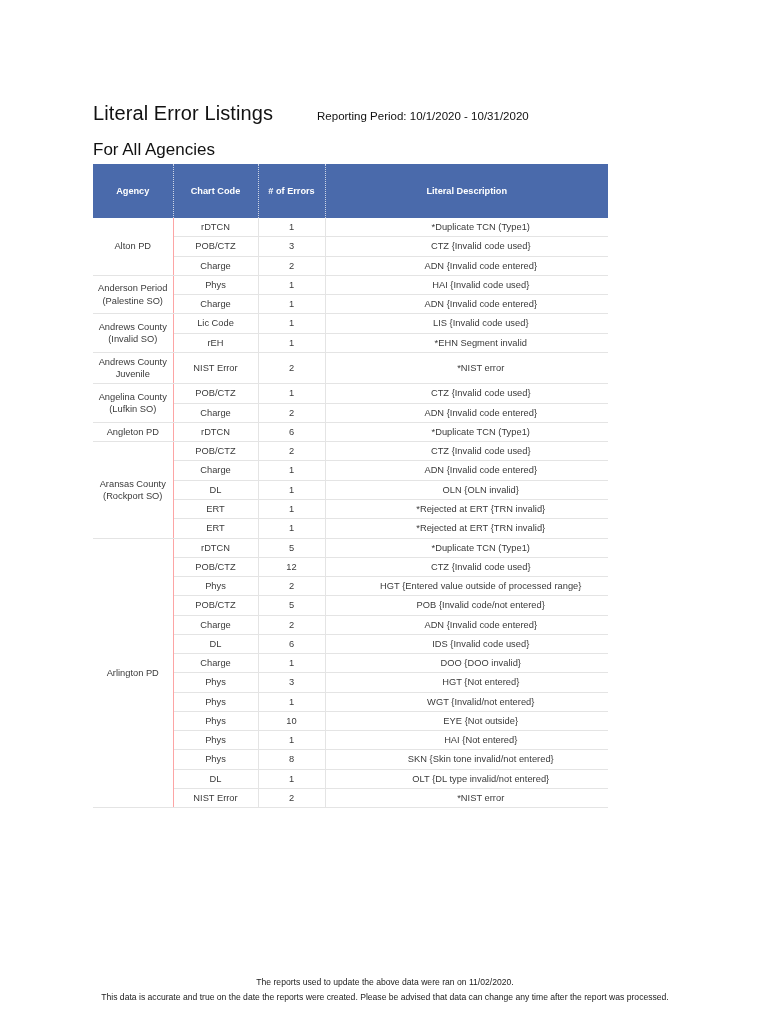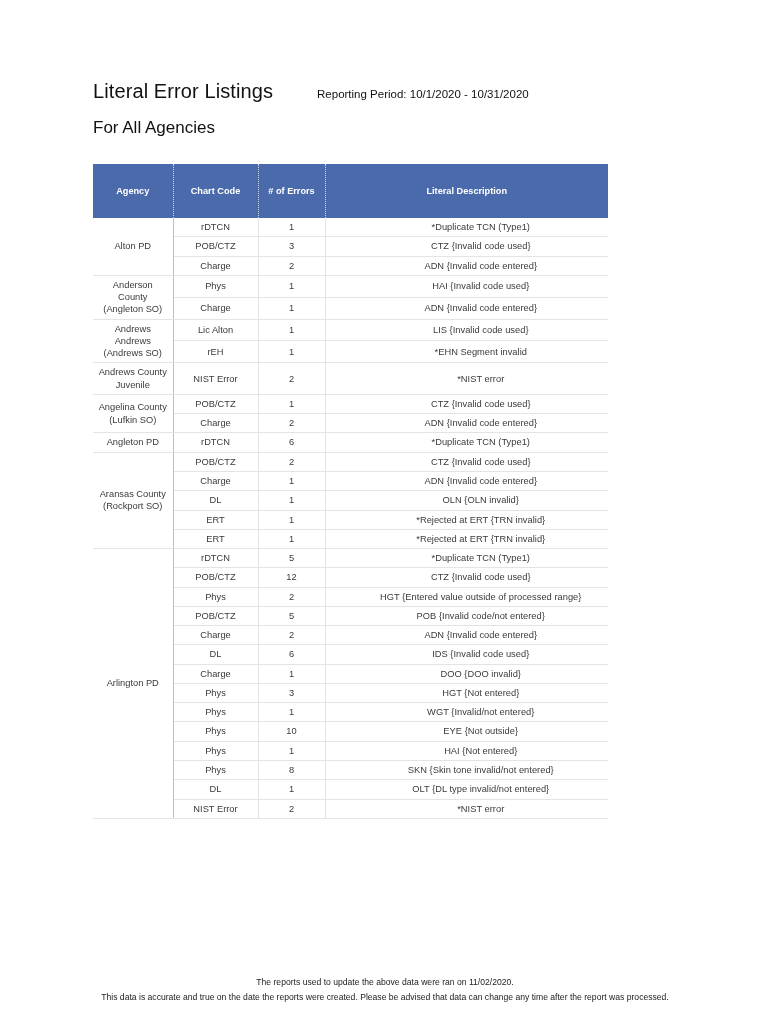"Literal Error Listings" .header-block { top: 80px -> 102px }
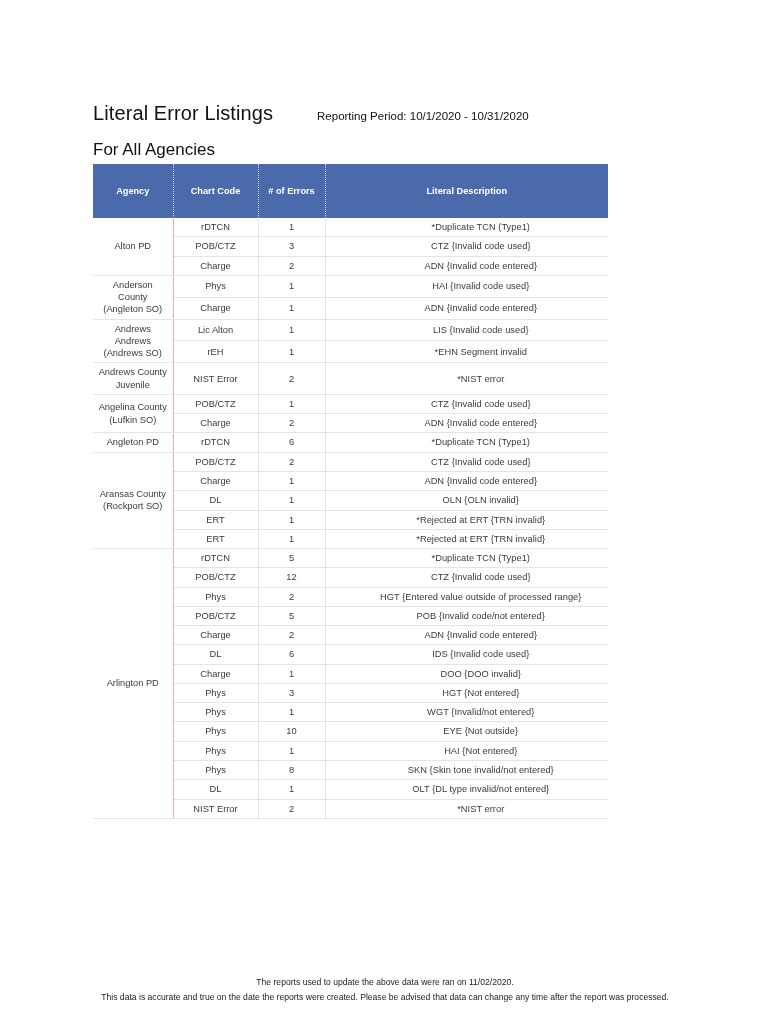"Anderson County (Angleton SO)" td.agency { text: County (Angleton -> Period (Palestine }
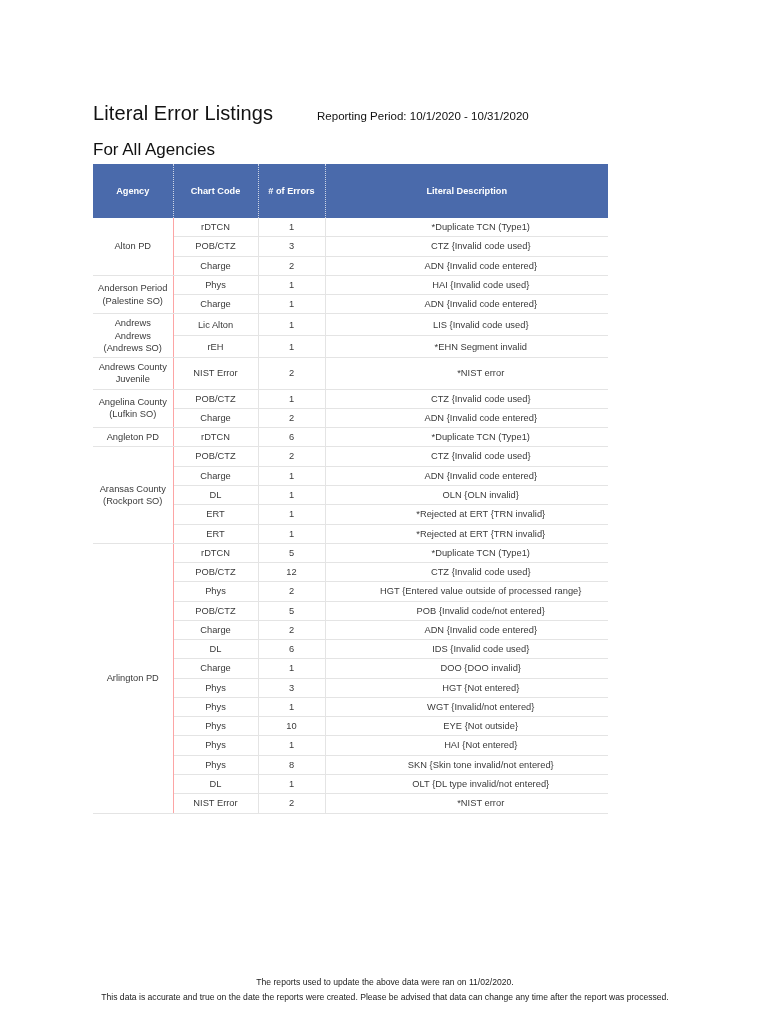"Andrews Andrews (Andrews SO)" td.agency { text: Andrews (Andrews -> County (Invalid }
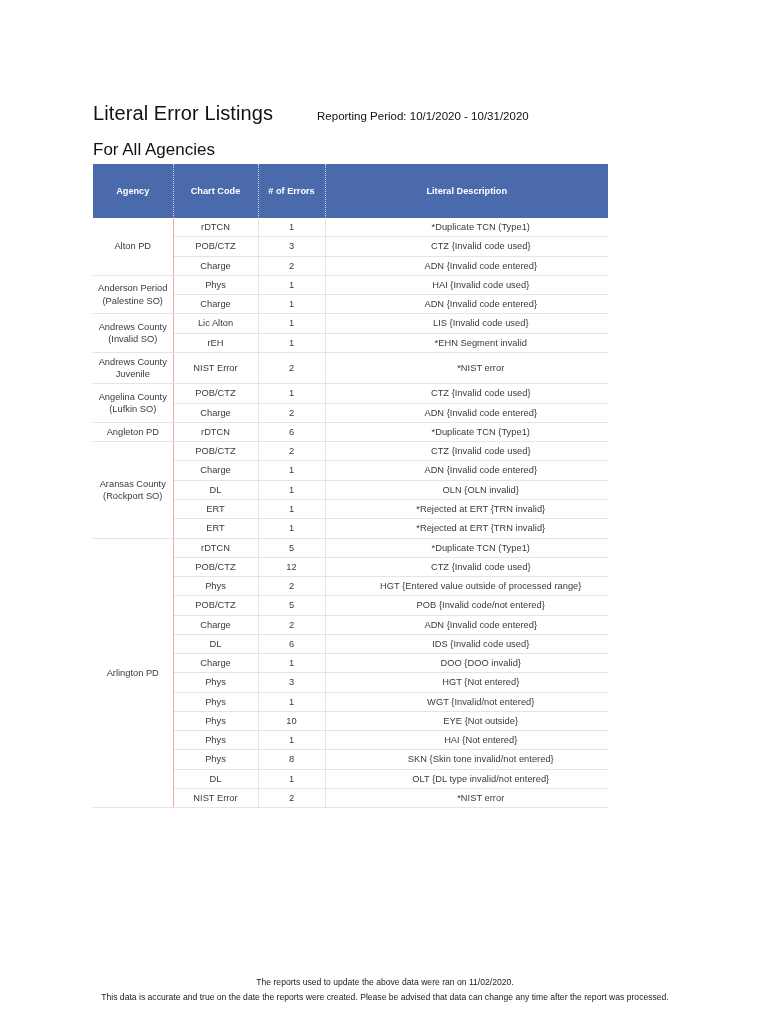"Lic Alton" td { text: Alton -> Code }
